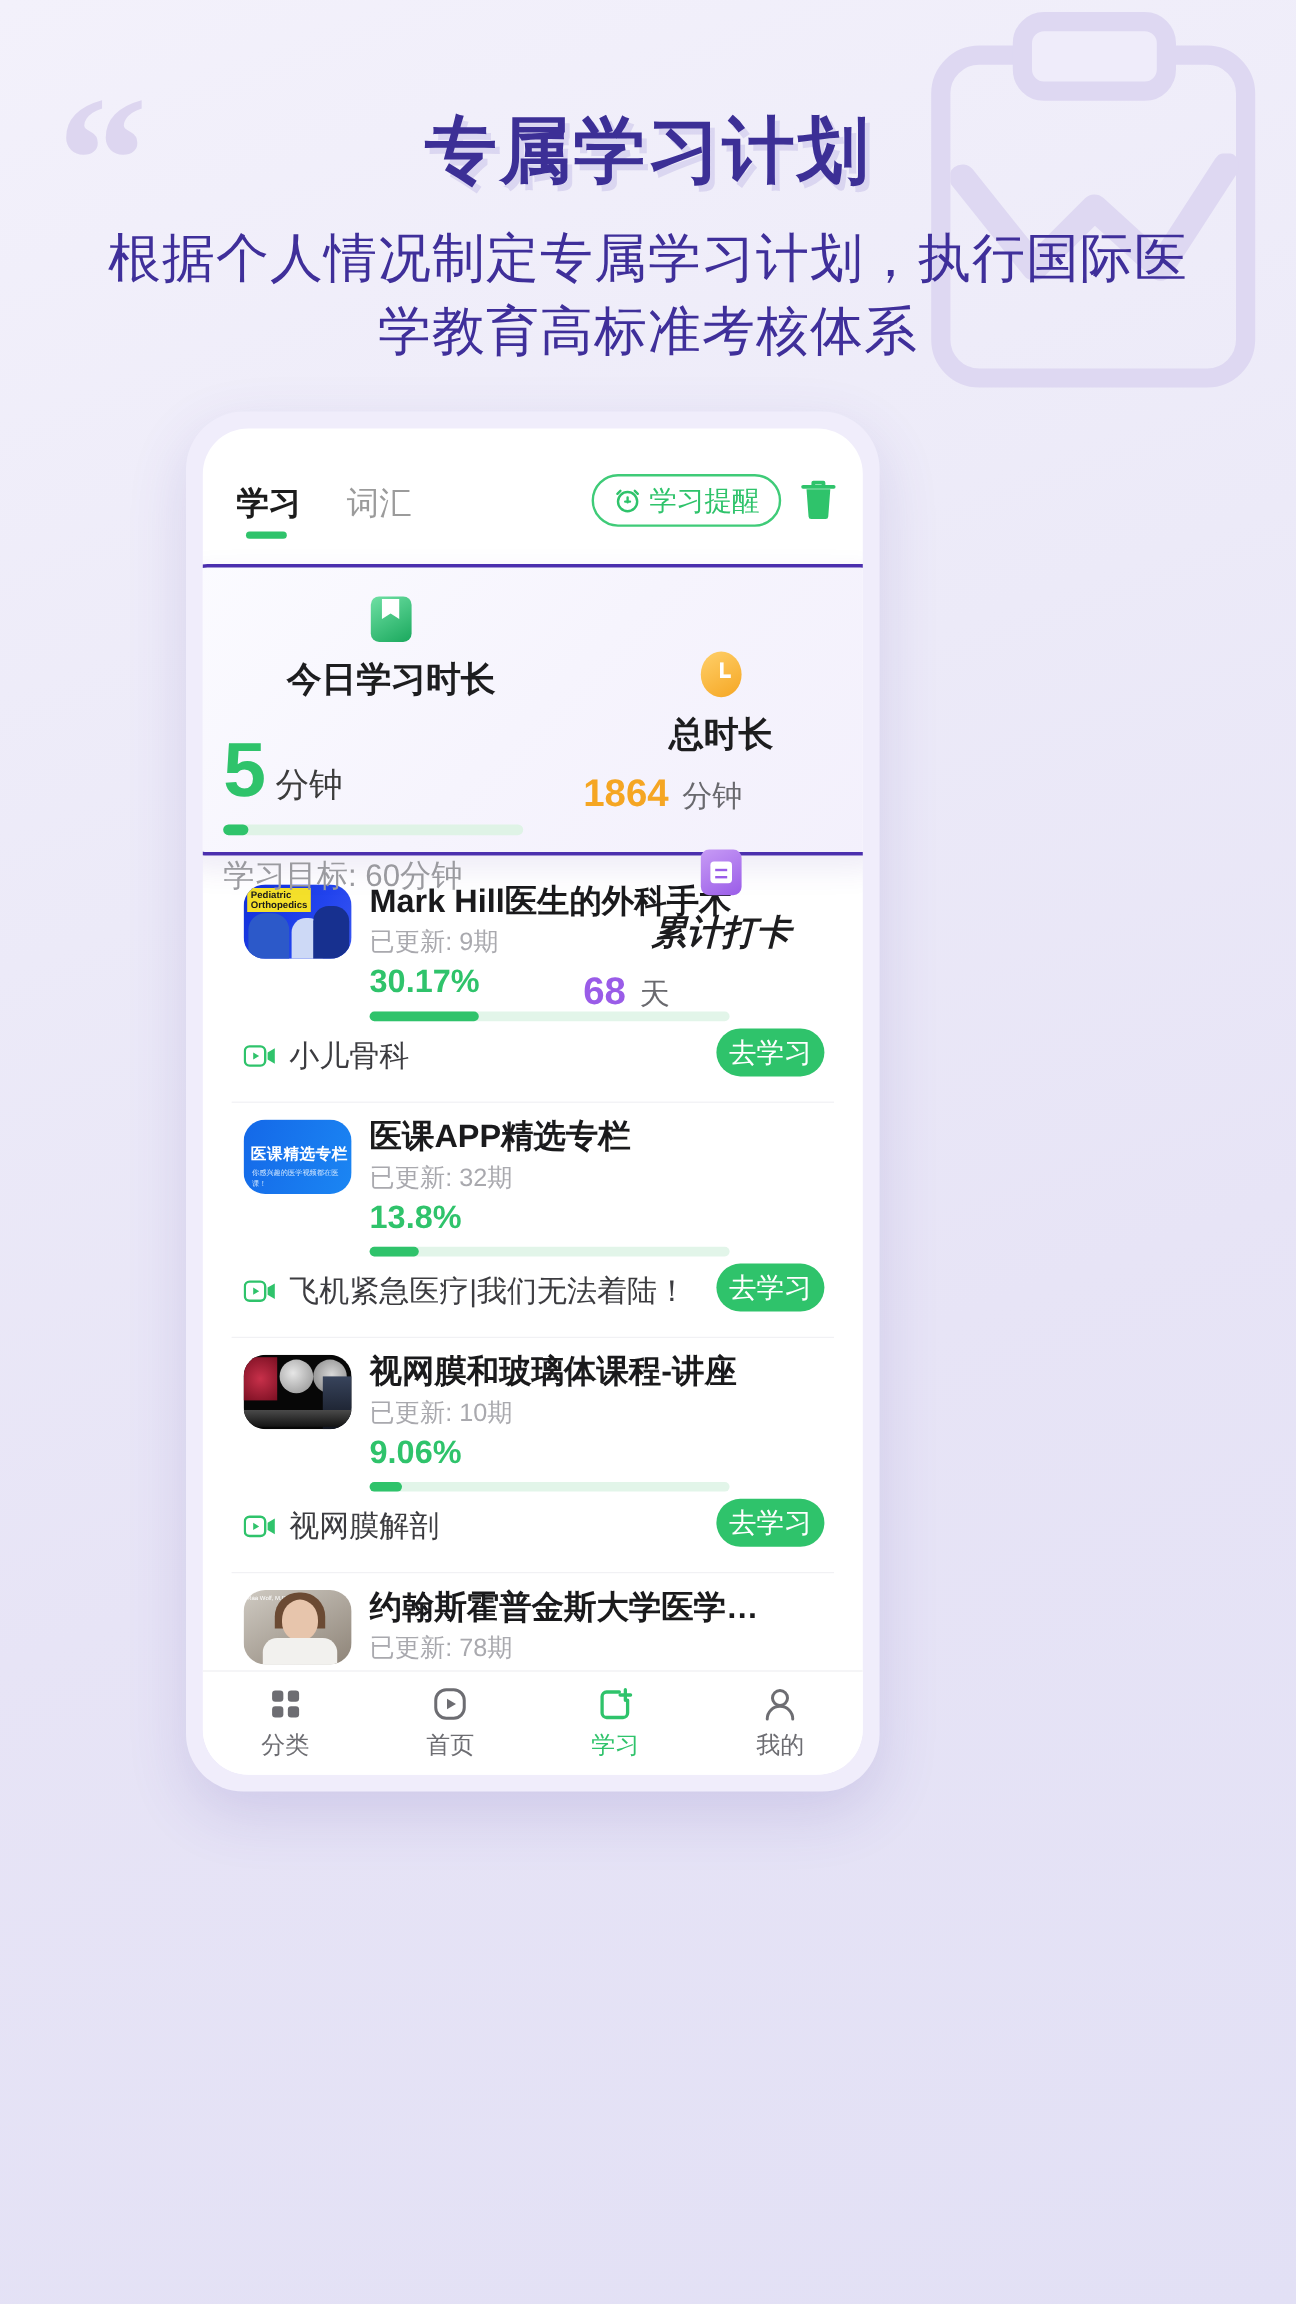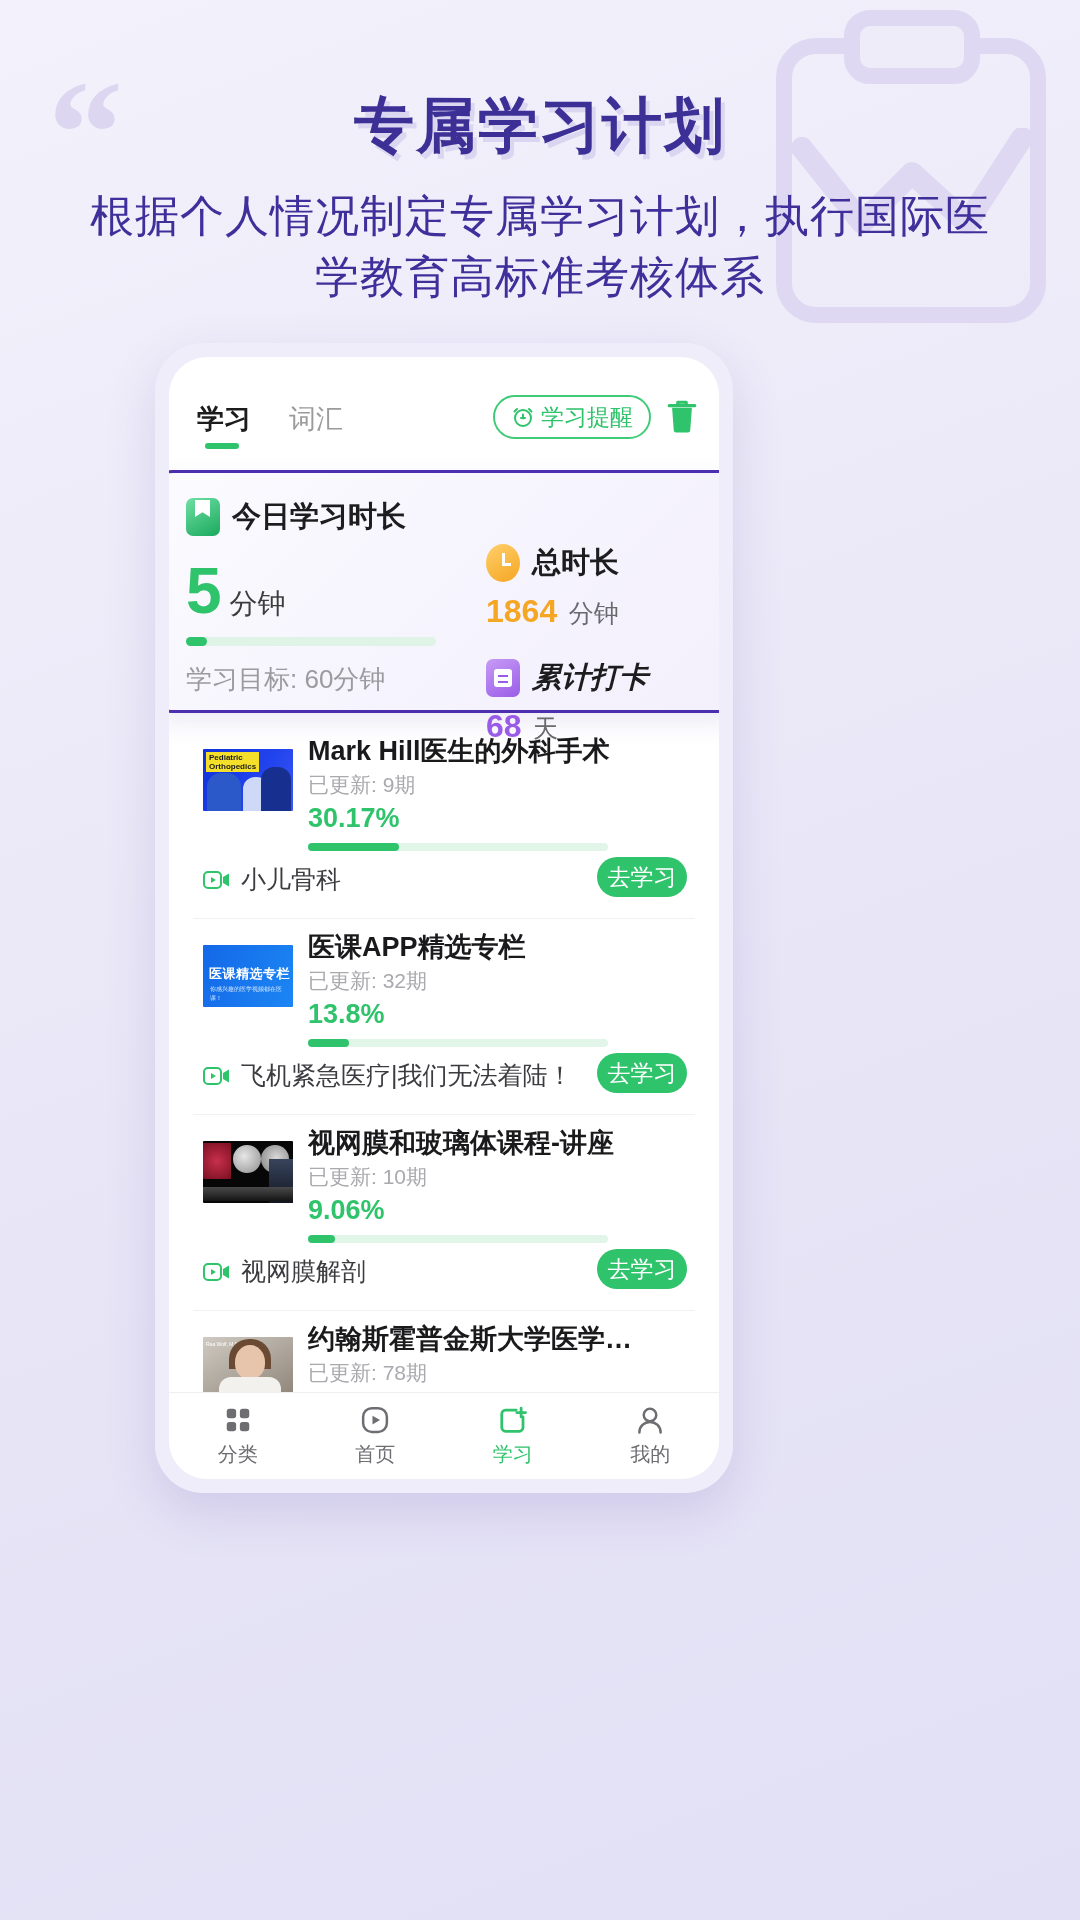"今日学习时长" .stat-head { flex-direction: none -> column }
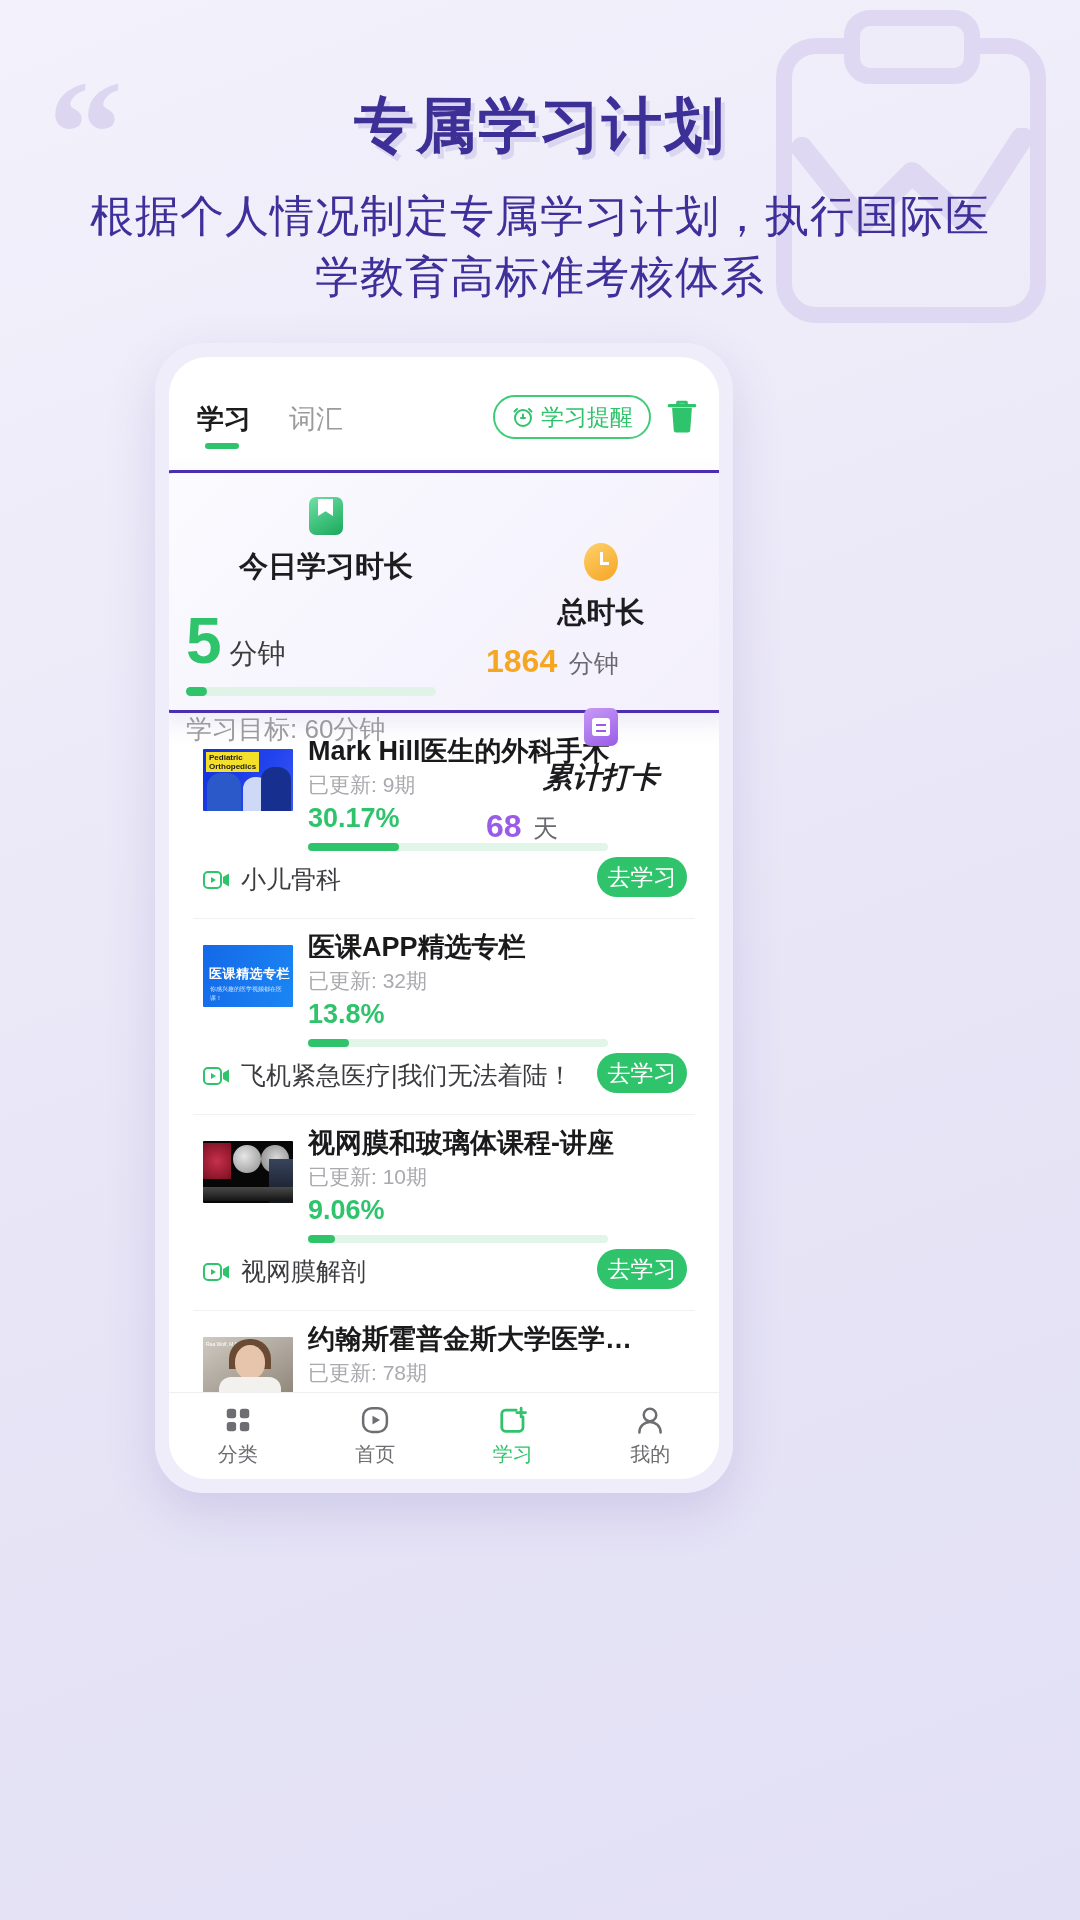"Pediatric" .thumb { border-radius: 1px -> 18px; top: 26px -> 14px }
